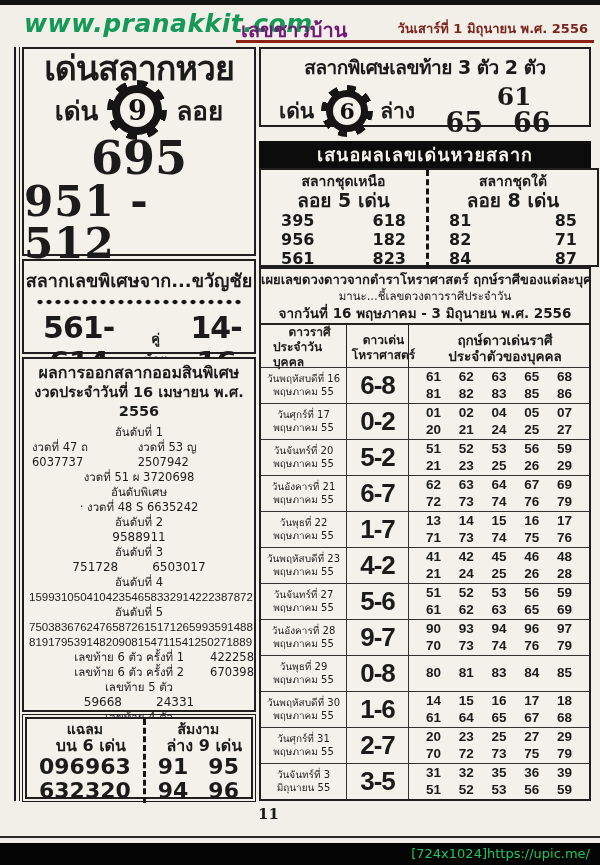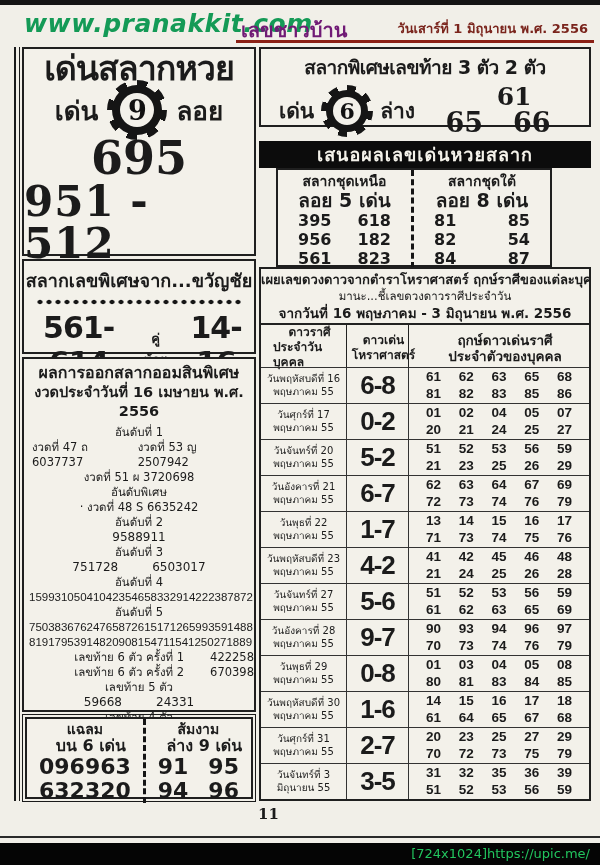"สลากชุดเหนือ" .boxB { margin-left: 17px -> none; width: 276px -> 340px }
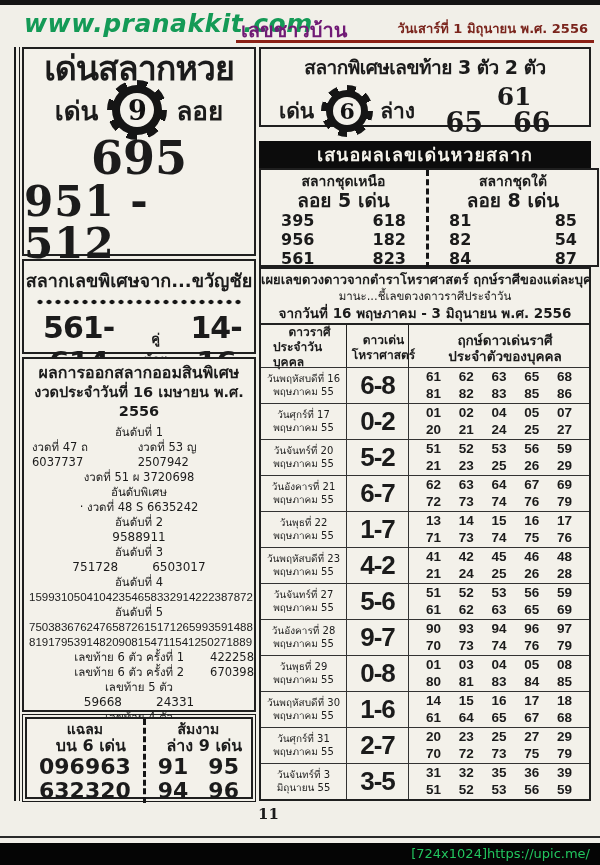"54" span { text: 54 -> 71 }
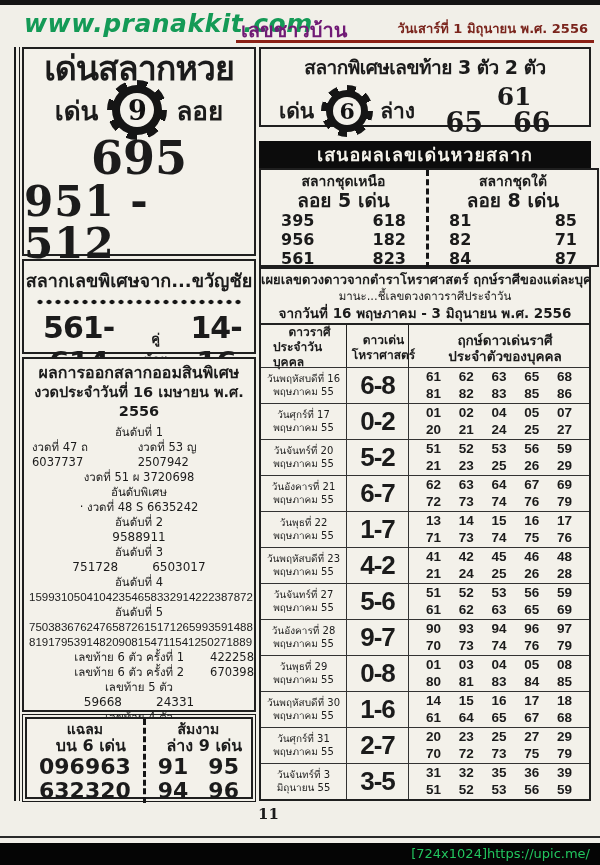"01 03 04 05 08" div { html: <div>01 03 04 05 08</div> -> none }
